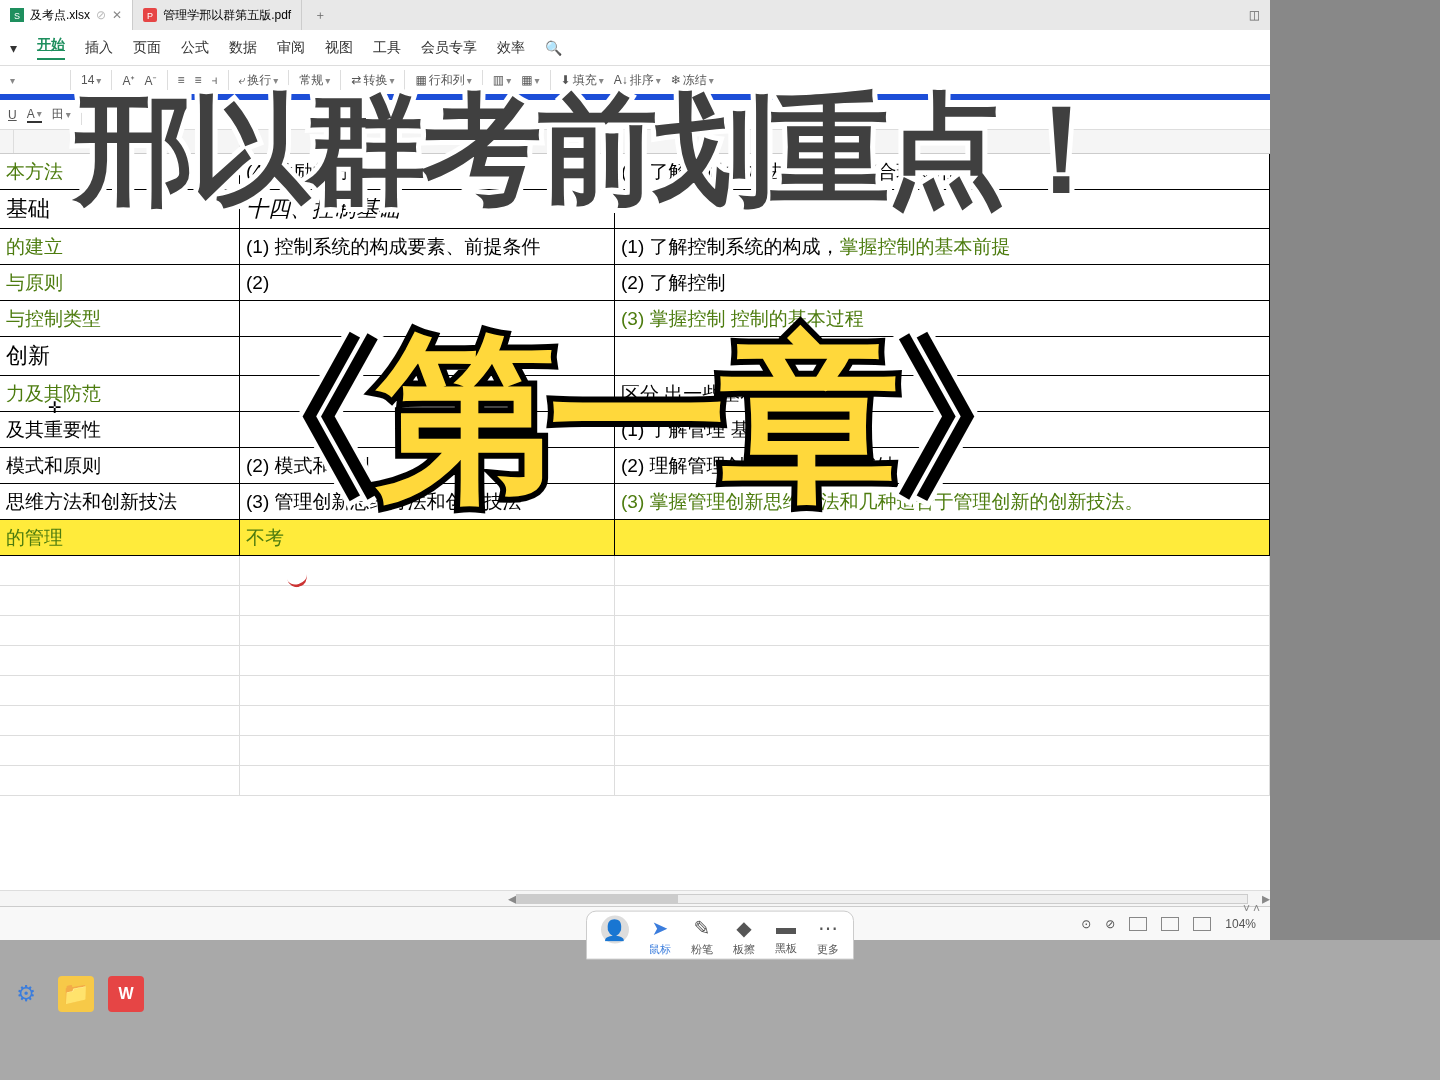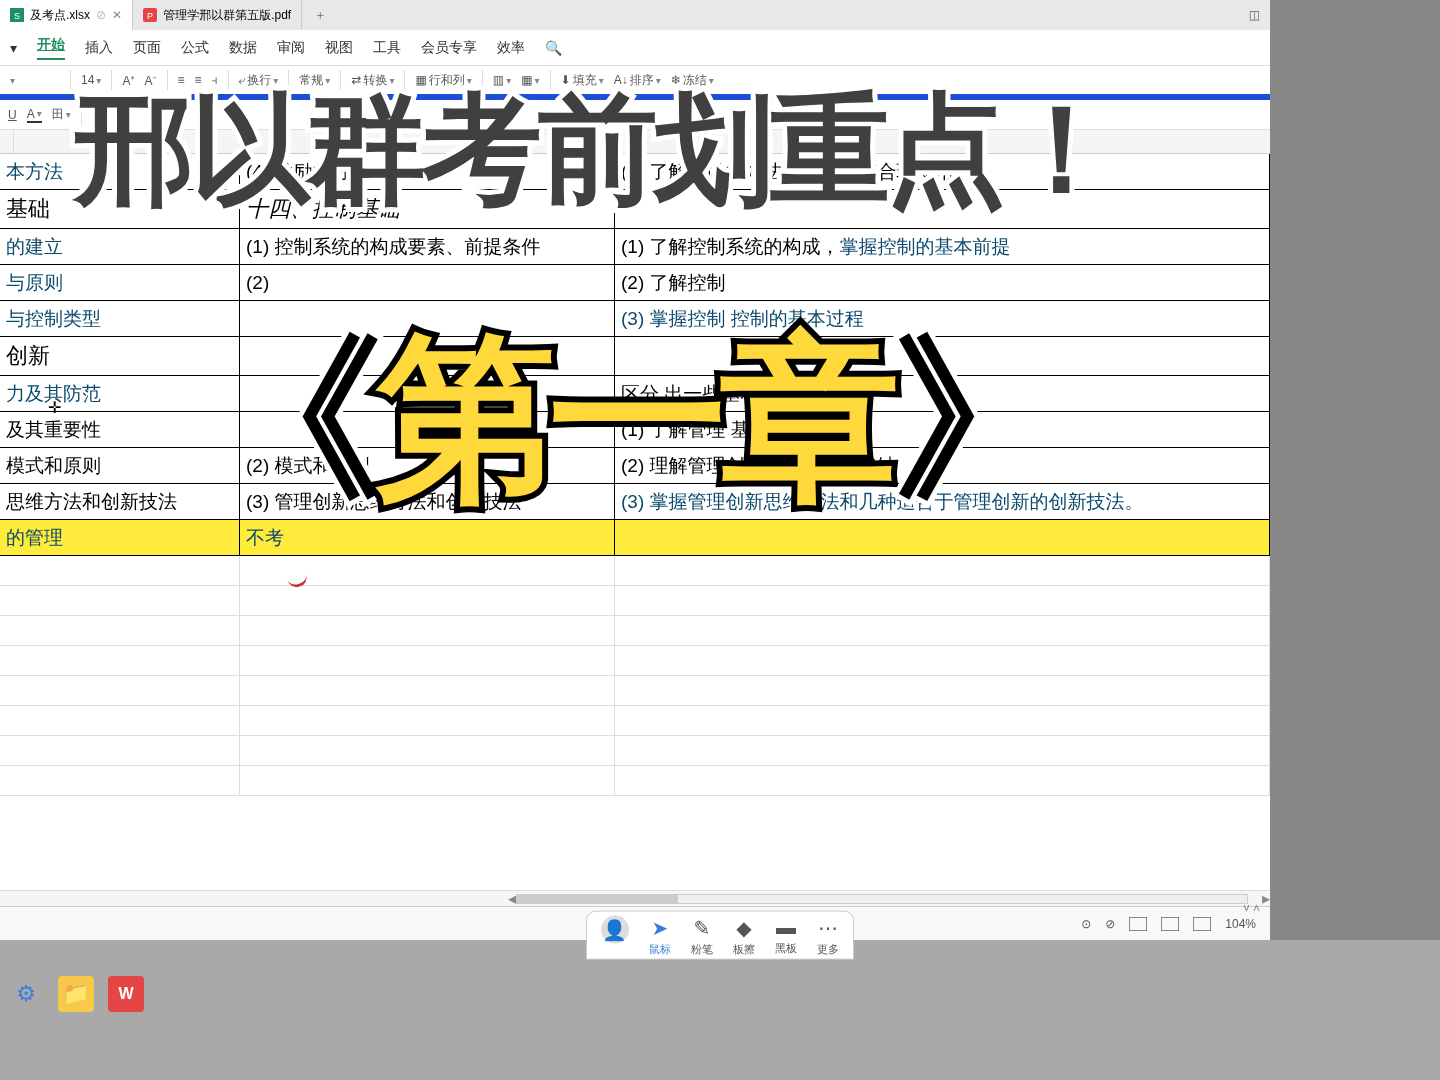"本方法" .red { color: #0c4a6e -> #4d7c0f }
